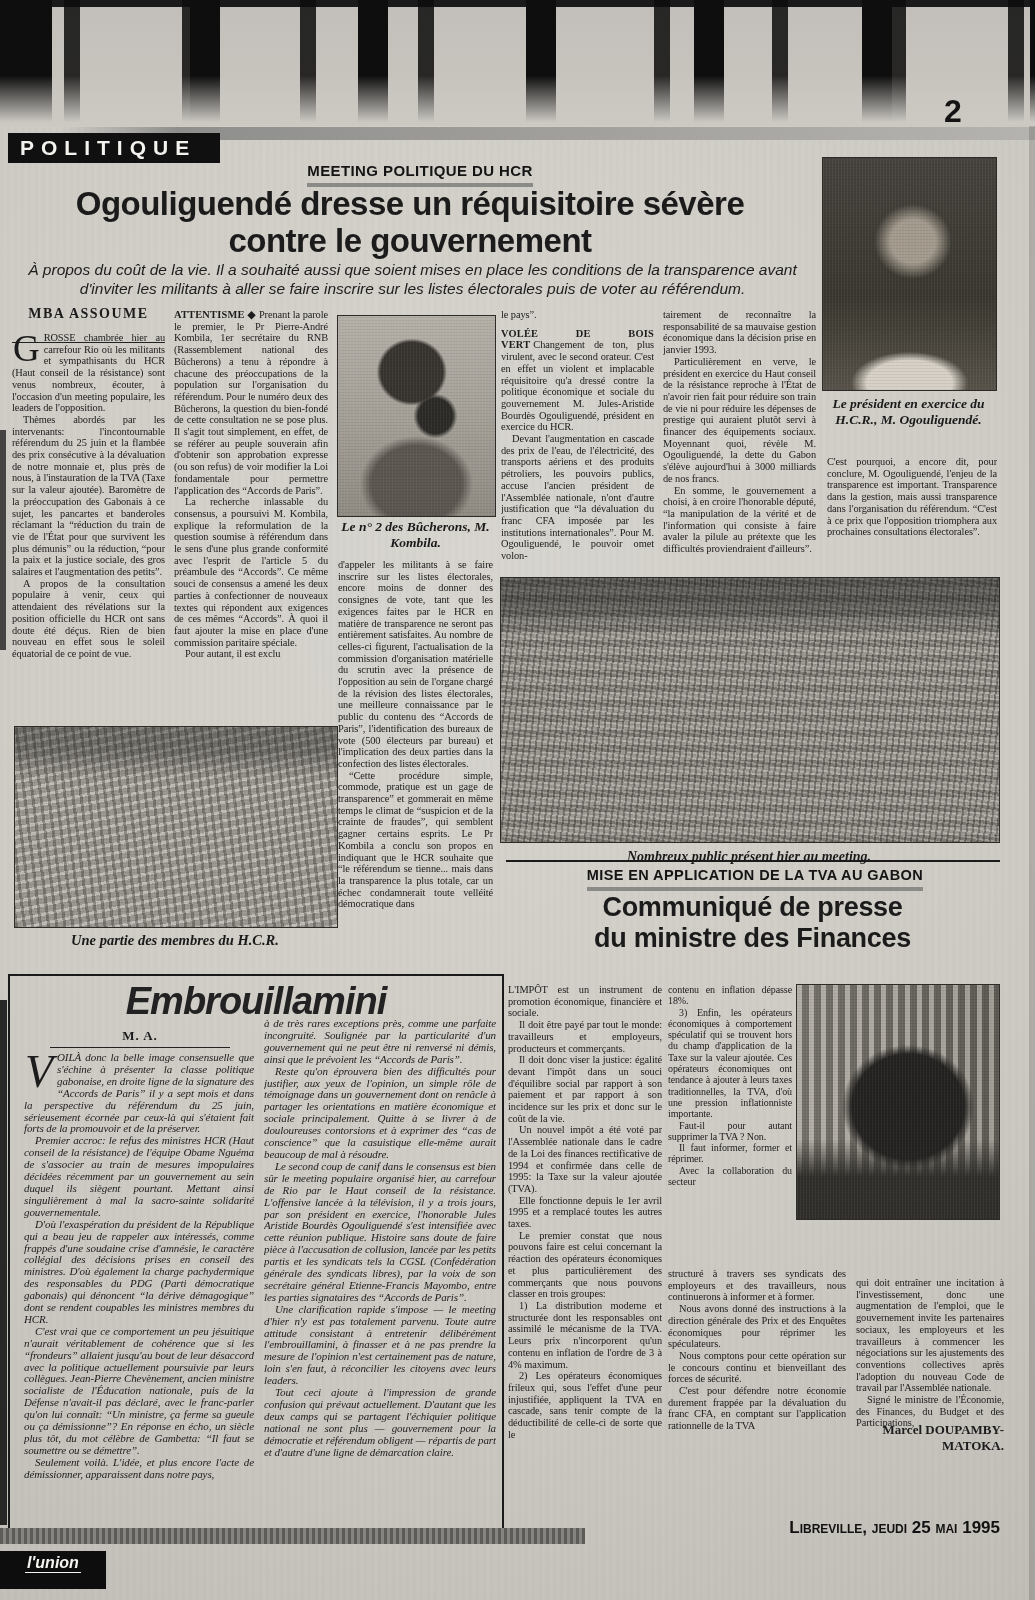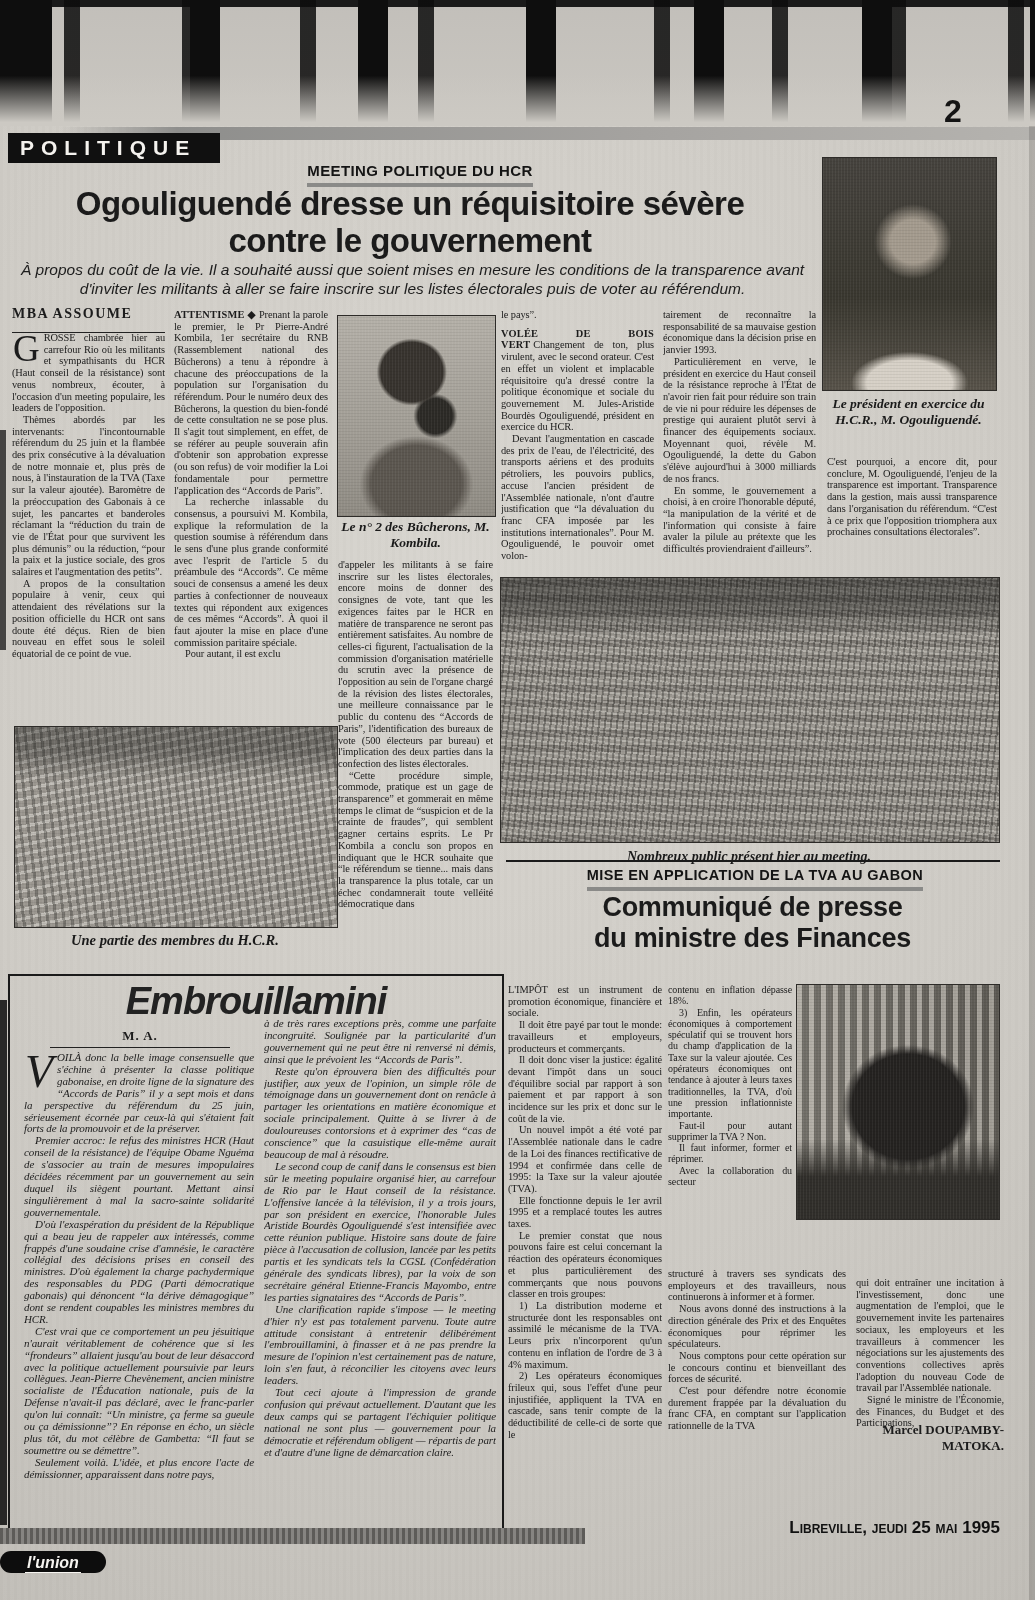"À propos du coût de" div.deck { text: mesure -> place }
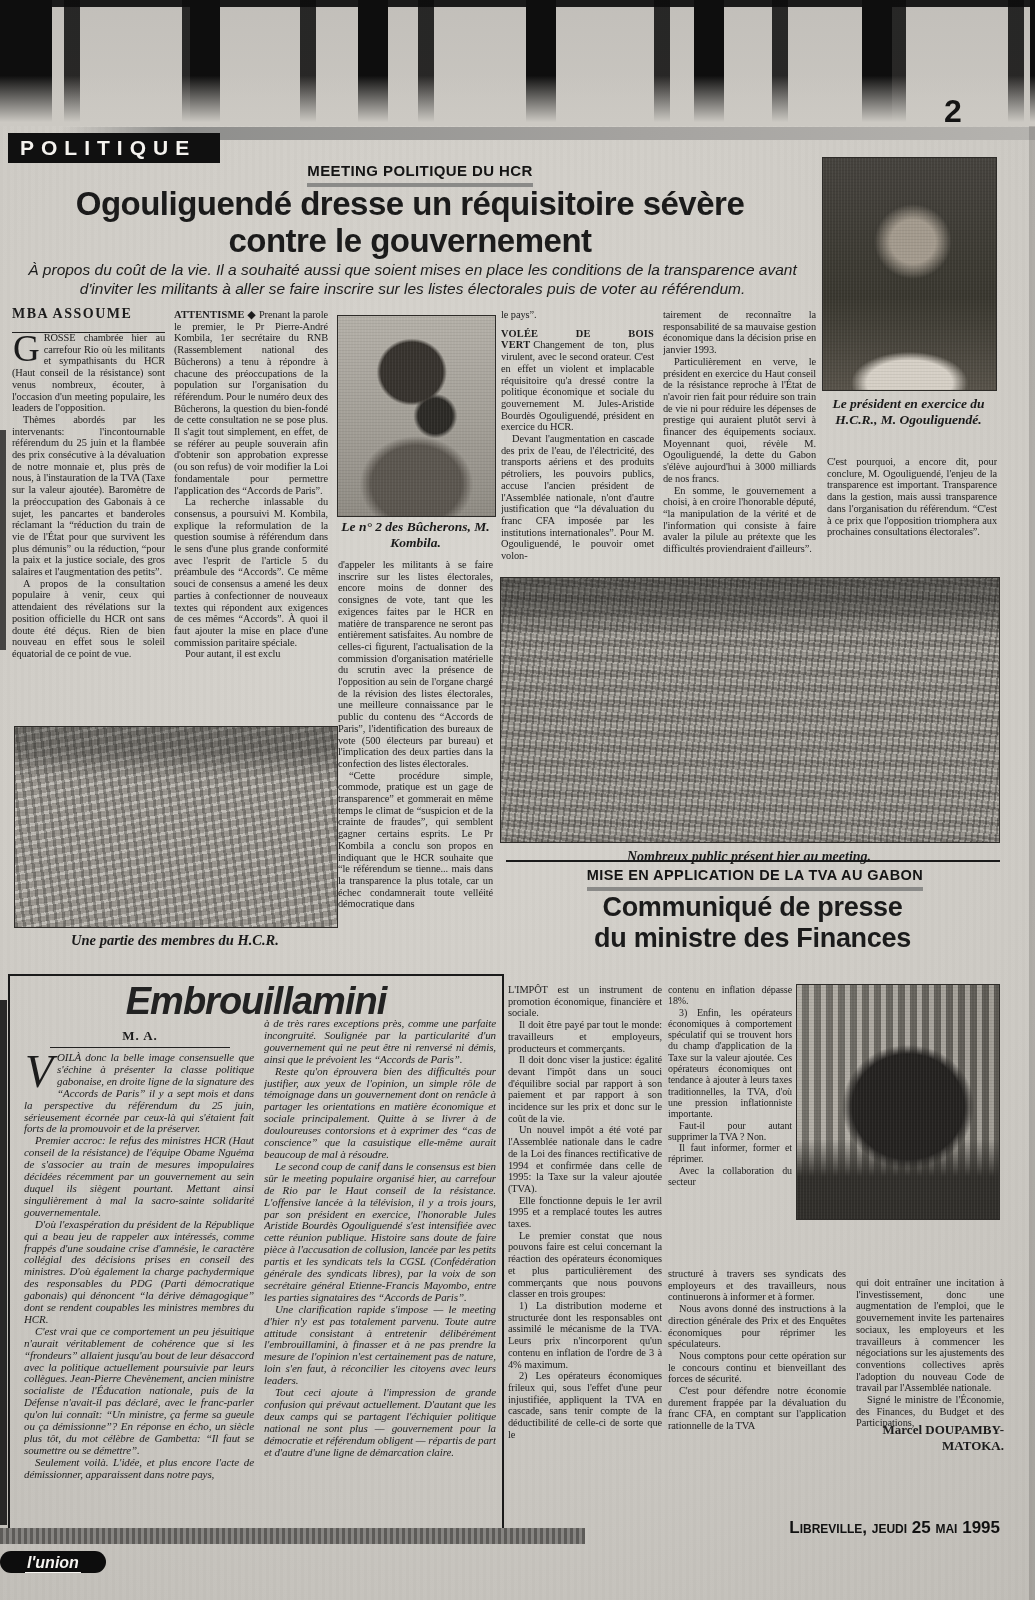"MBA ASSOUME" .byline { padding-bottom: 10px -> 20px; text-align: none -> center }
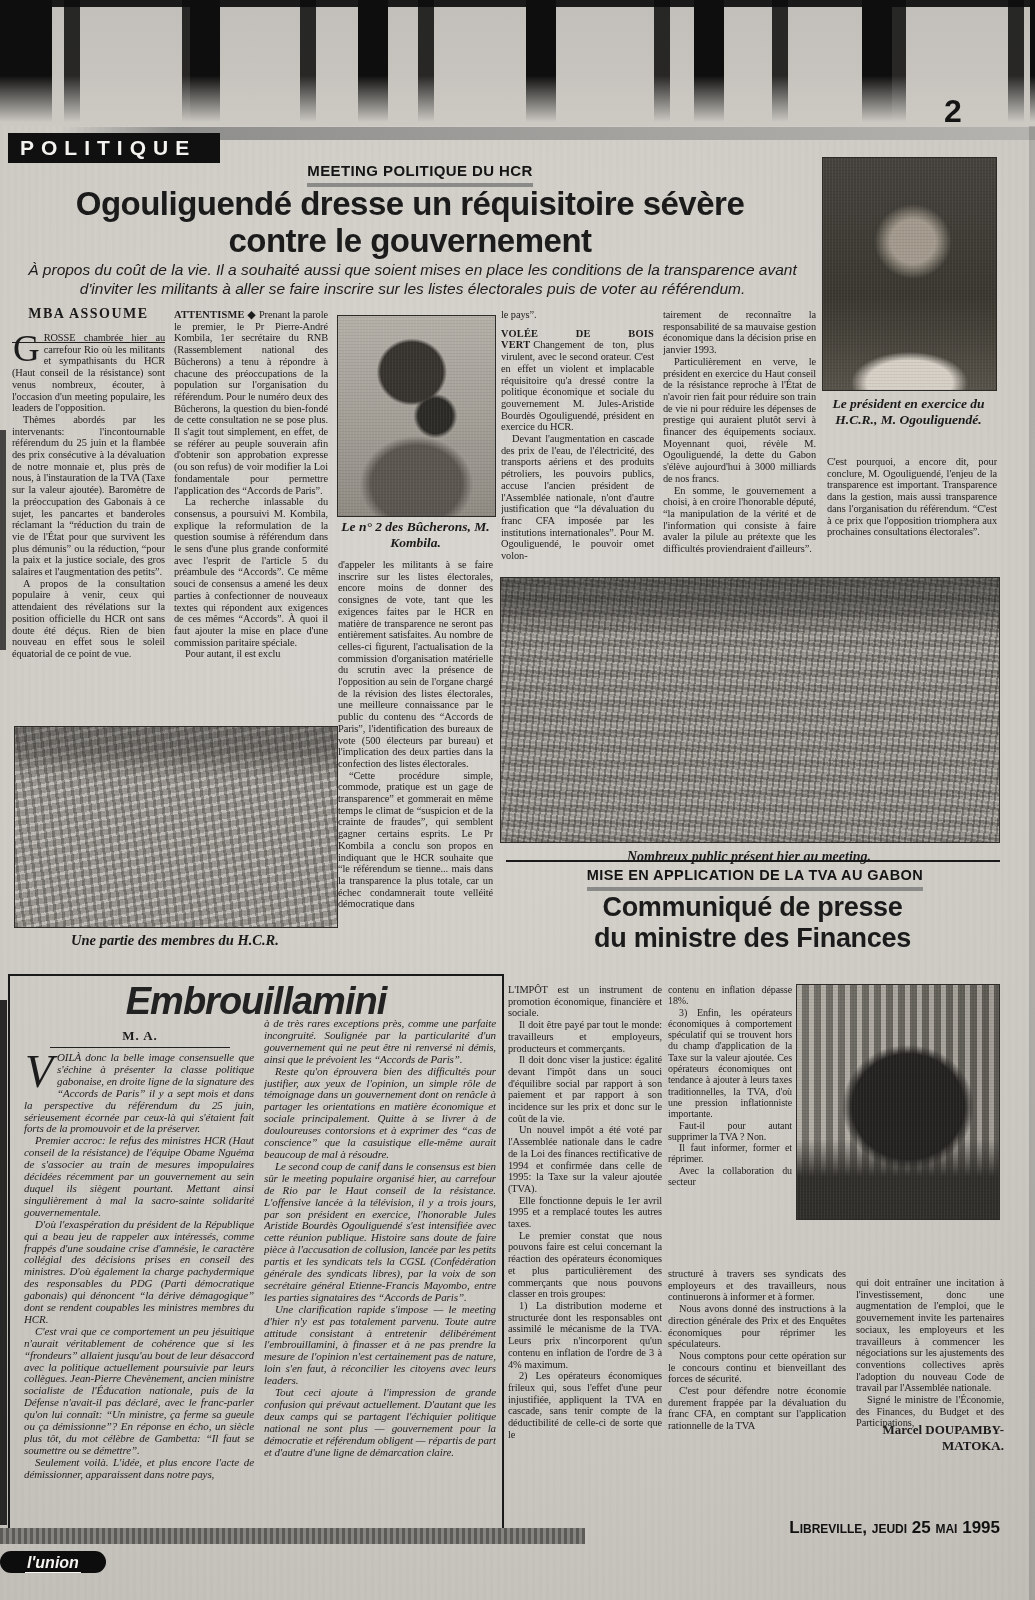"l'union" .union { border-radius: 12px -> none; height: 22px -> 38px }
